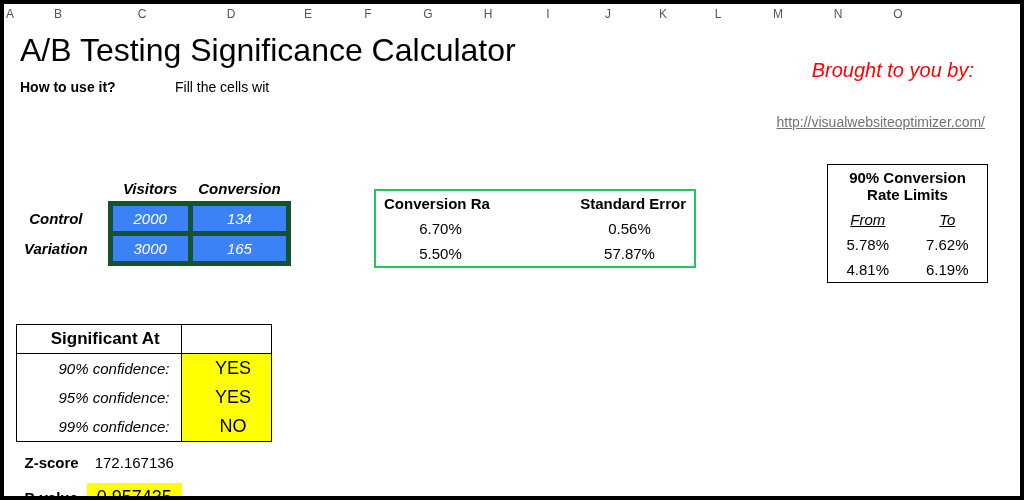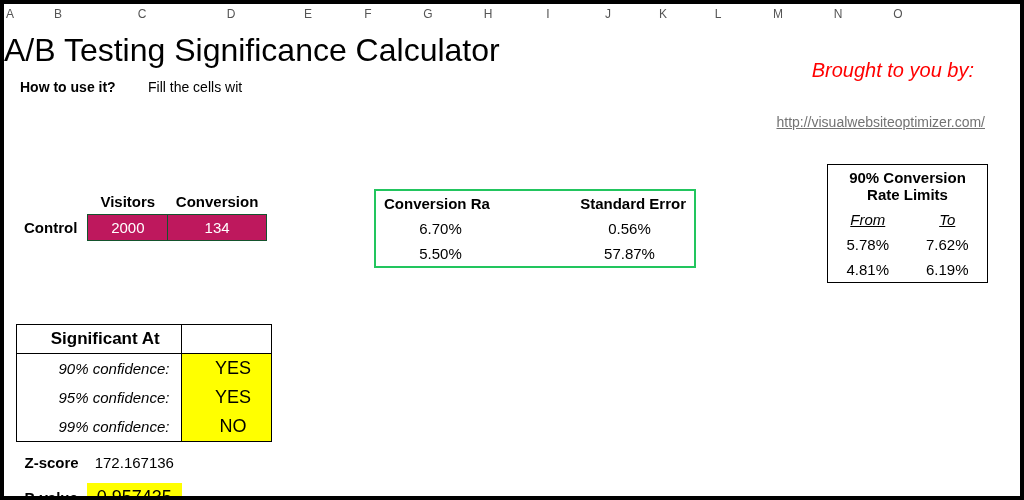"A/B Testing Significance Calculator" .title { padding: 8px 16px 4px 0 -> 8px 16px 4px 16px }
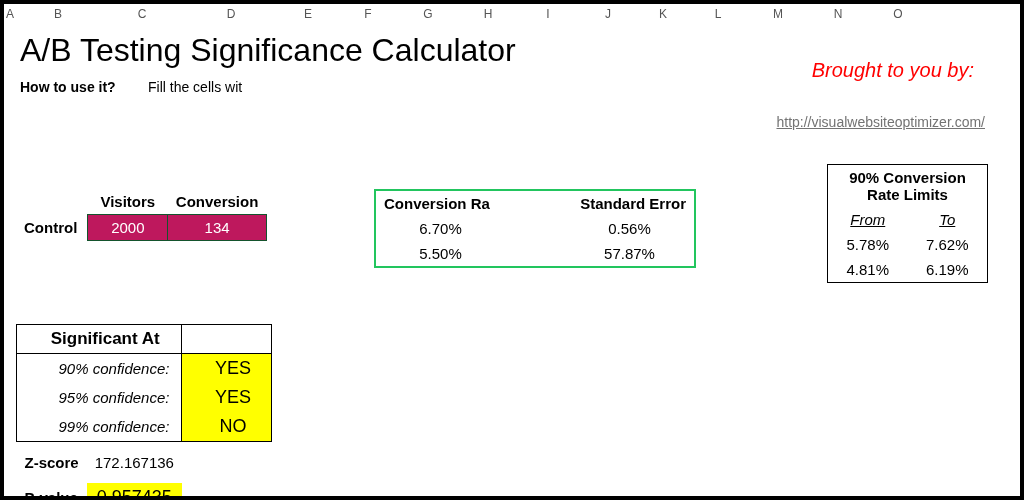"How to use it?" .howto-label { width: 128px -> 155px }
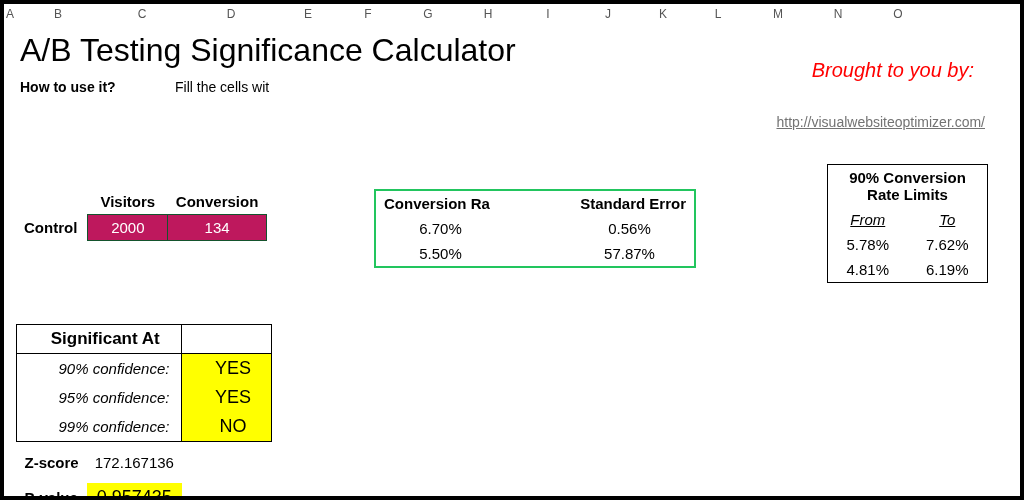"Visitors" .input-table { font-style: none -> italic; top: 185px -> 172px }
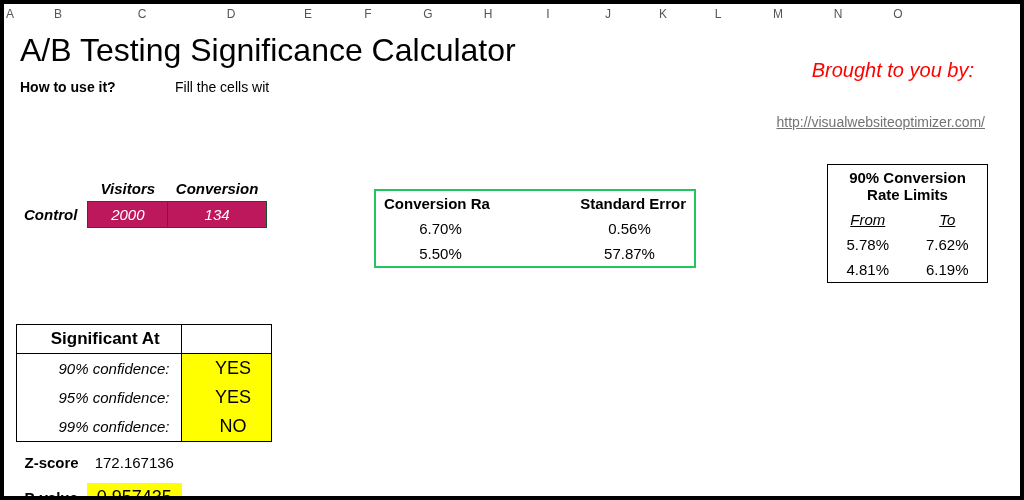"Control" .input-table .rowlabel { padding-right: 10px -> 20px }
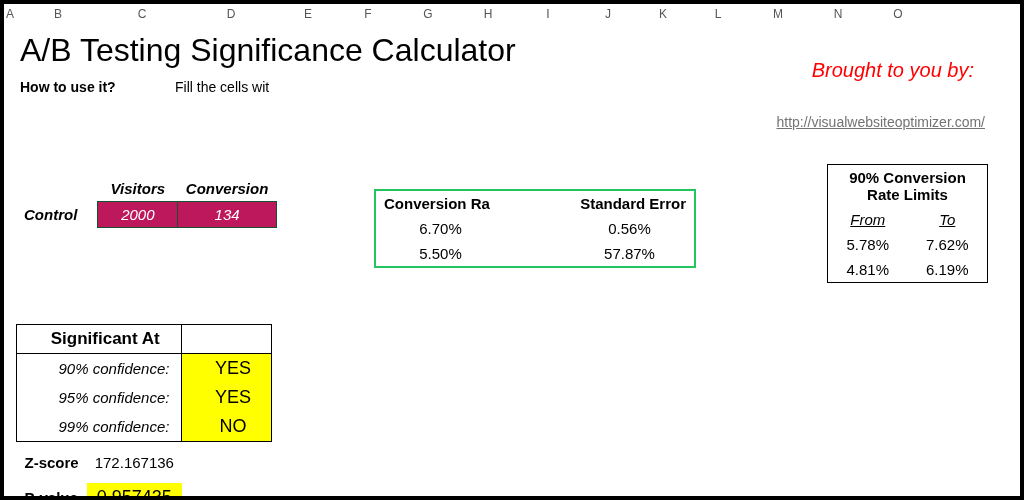"2000" .red-cell { background: #be185d -> #3b82f6; border: 1px solid #14532d -> 5px solid #14532d }
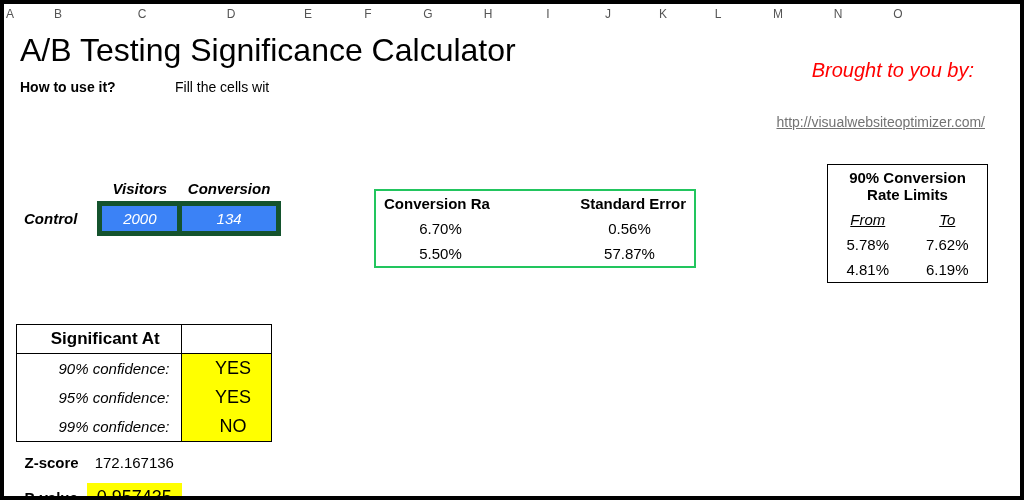"Variation" tr { html: none -> <tr> <td>Variation</td> <td>3000</td> <td>165</td> </tr> }
